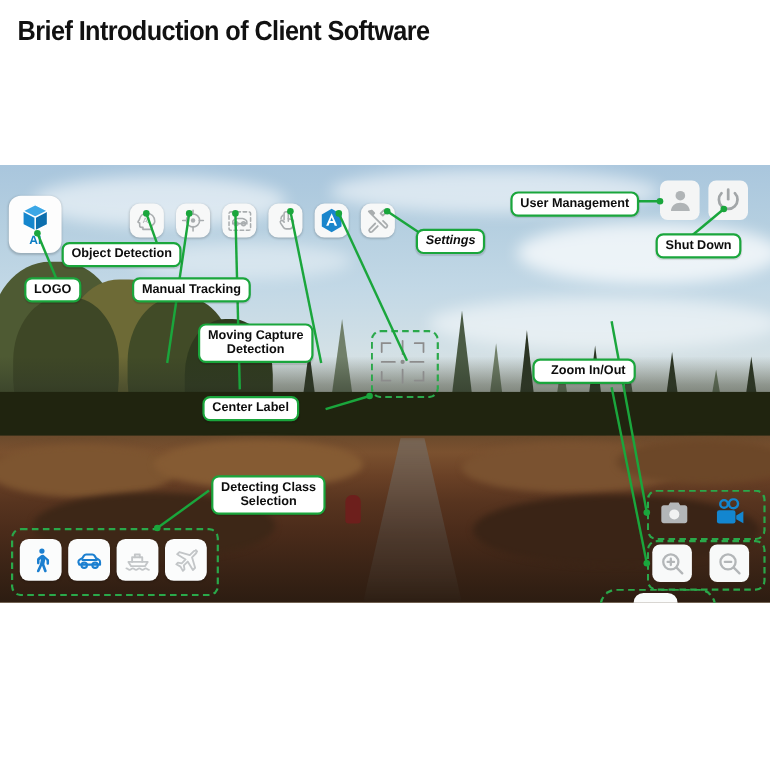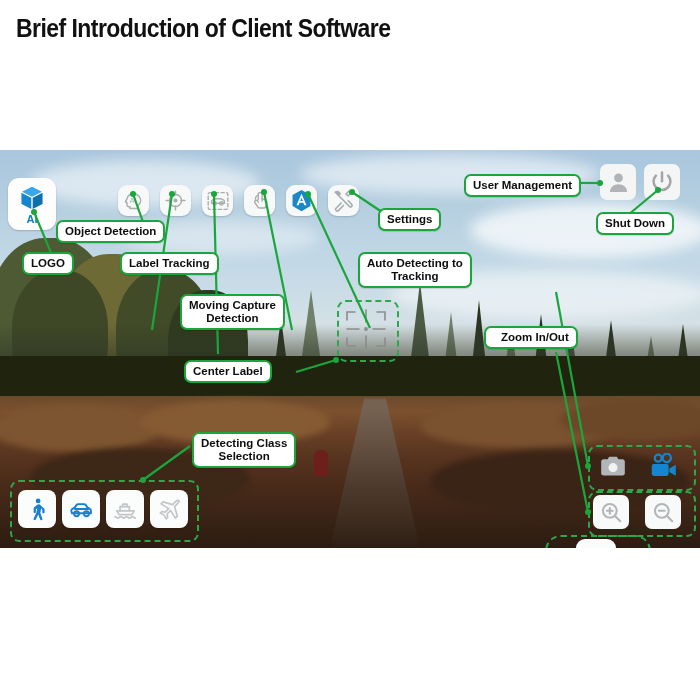"Settings" div.callout { font-style: none -> italic }
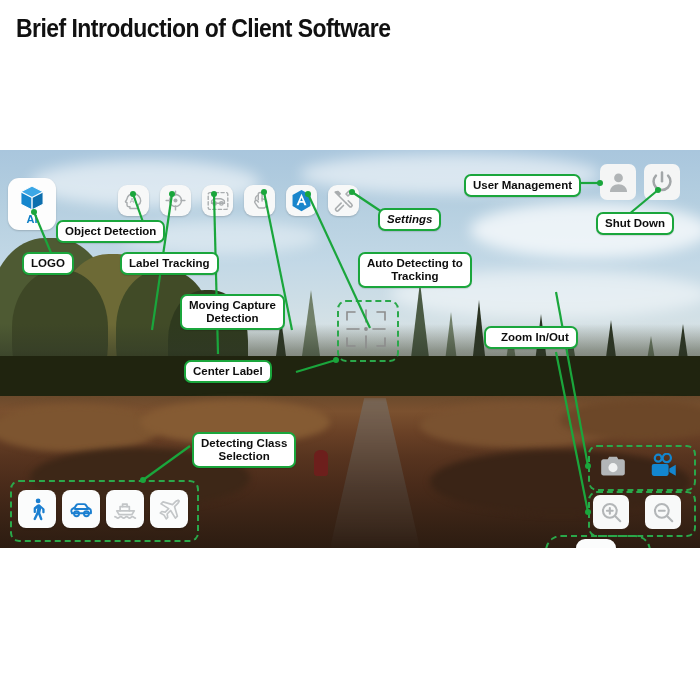"Label Tracking" div.callout { text: Label -> Manual }
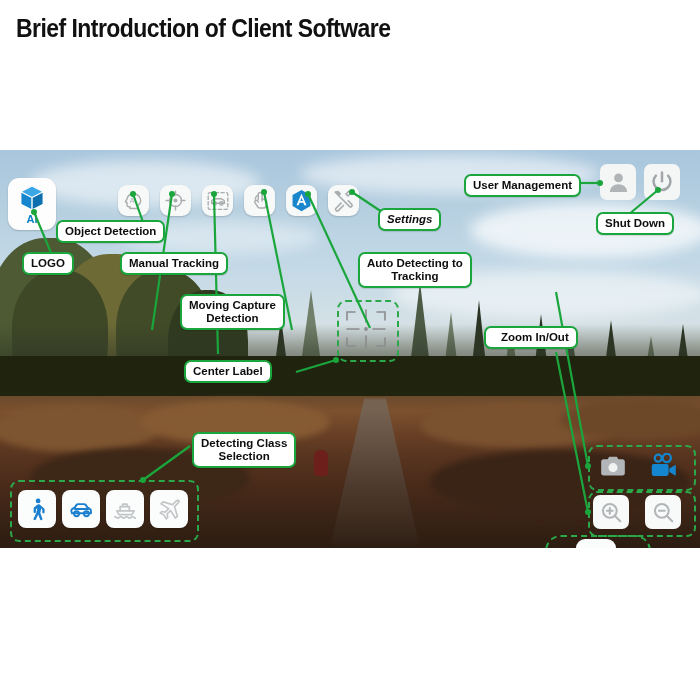"Auto Detecting to" div.callout { html: <div>Auto Detecting to Tracking</div> -> none }
